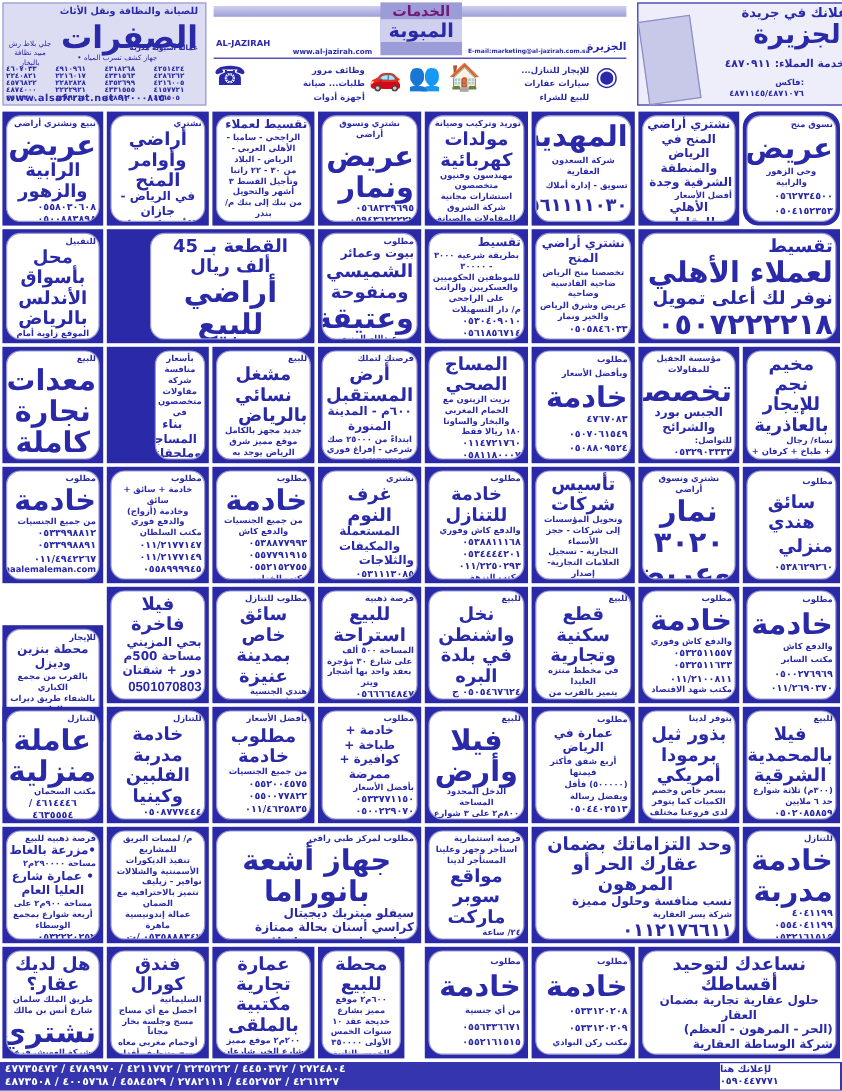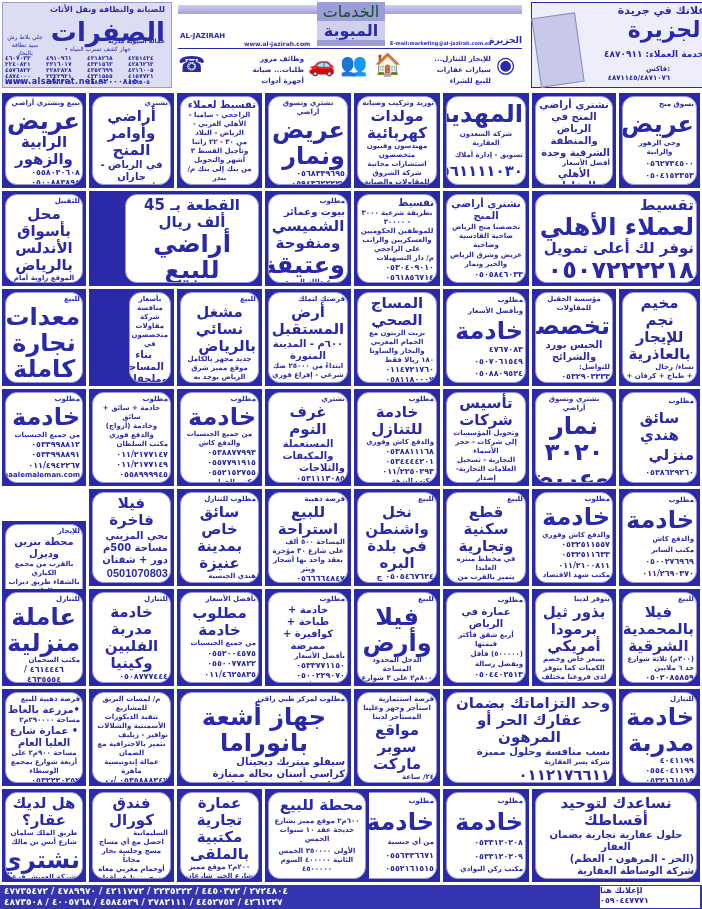"الخدمات" .hm .titlebox .t1 { color: #14532d -> #701a75; font-size: 16px -> 12px; font-weight: normal -> bold }
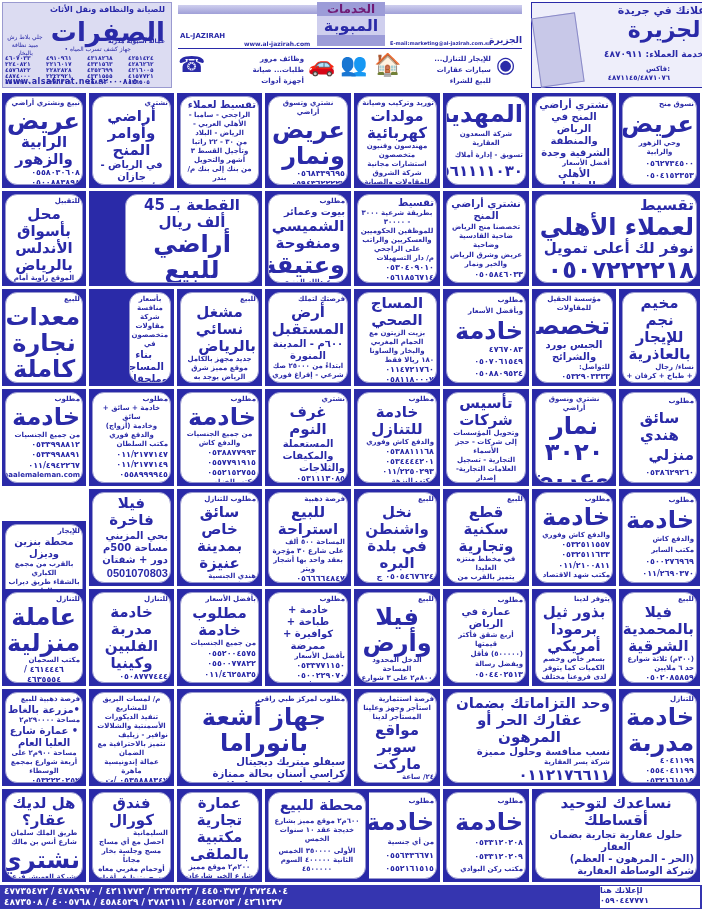"نسوق منح" div.ad { border-radius: none -> 13px }
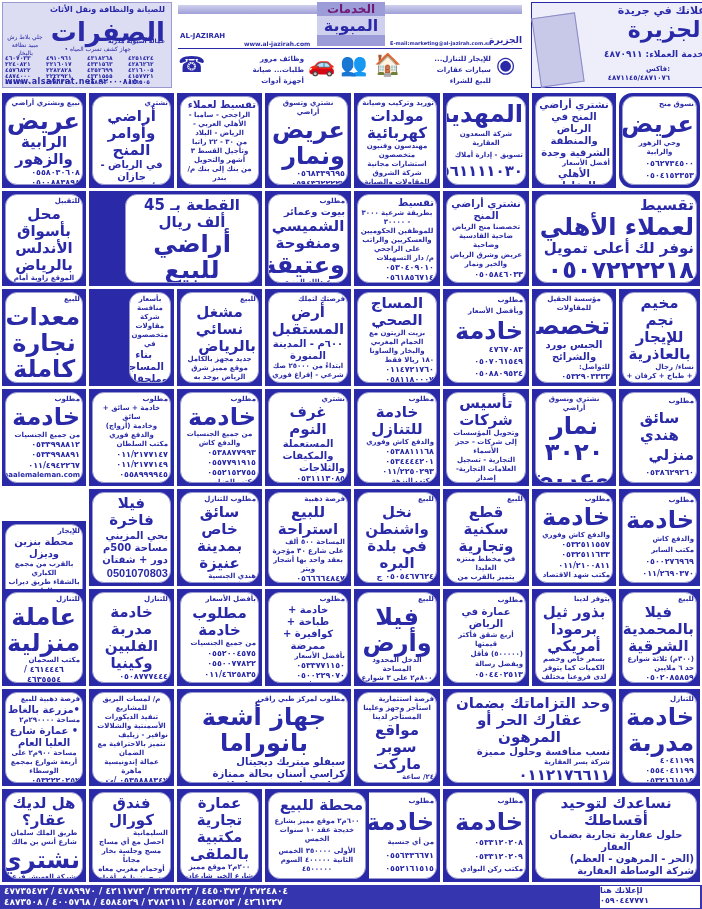"محطة للبيع" div.ad { width: 104px -> 72px }
